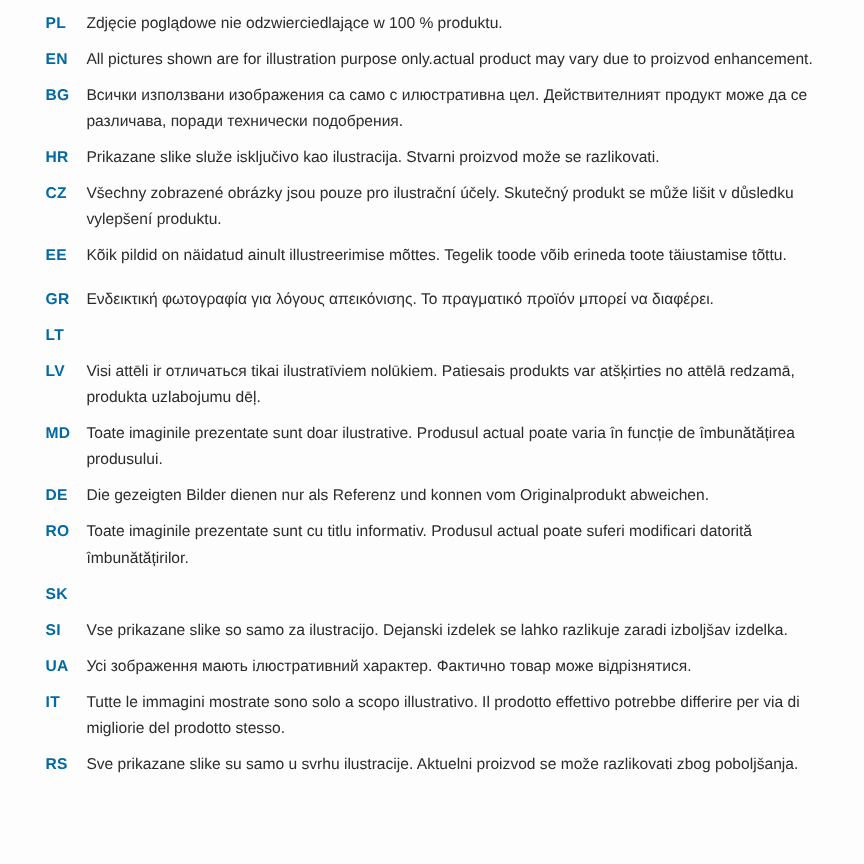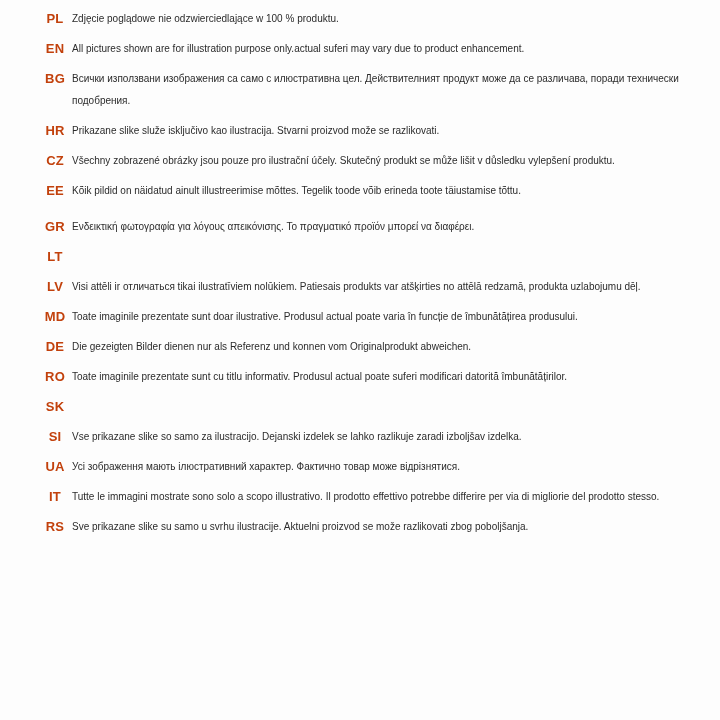"PL" .code { color: #c2410c -> #0369a1; text-align: center -> none }
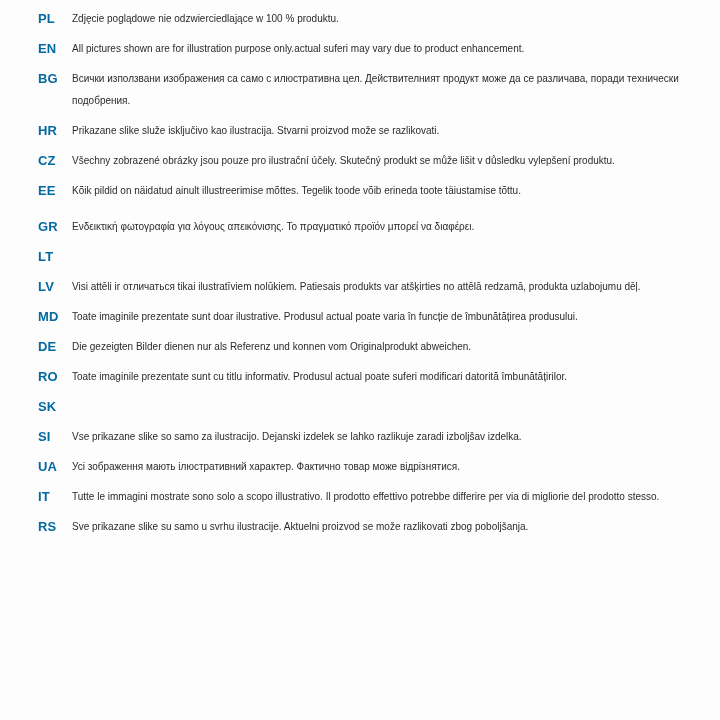"Zdjęcie poglądowe nie odzwierciedlające" .text { font-size: 10px -> 13px }
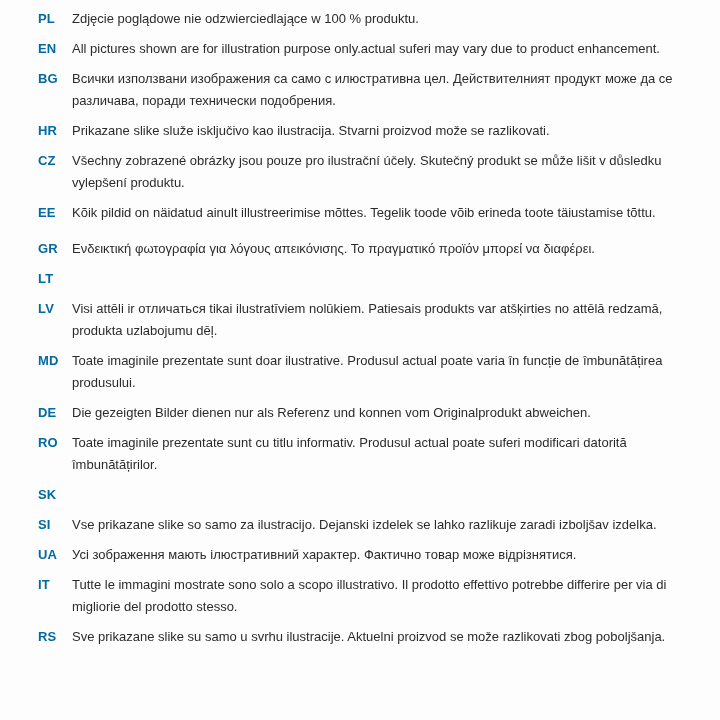"All pictures shown are for" p.text { text: suferi may vary due to product -> product may vary due to proizvod }
